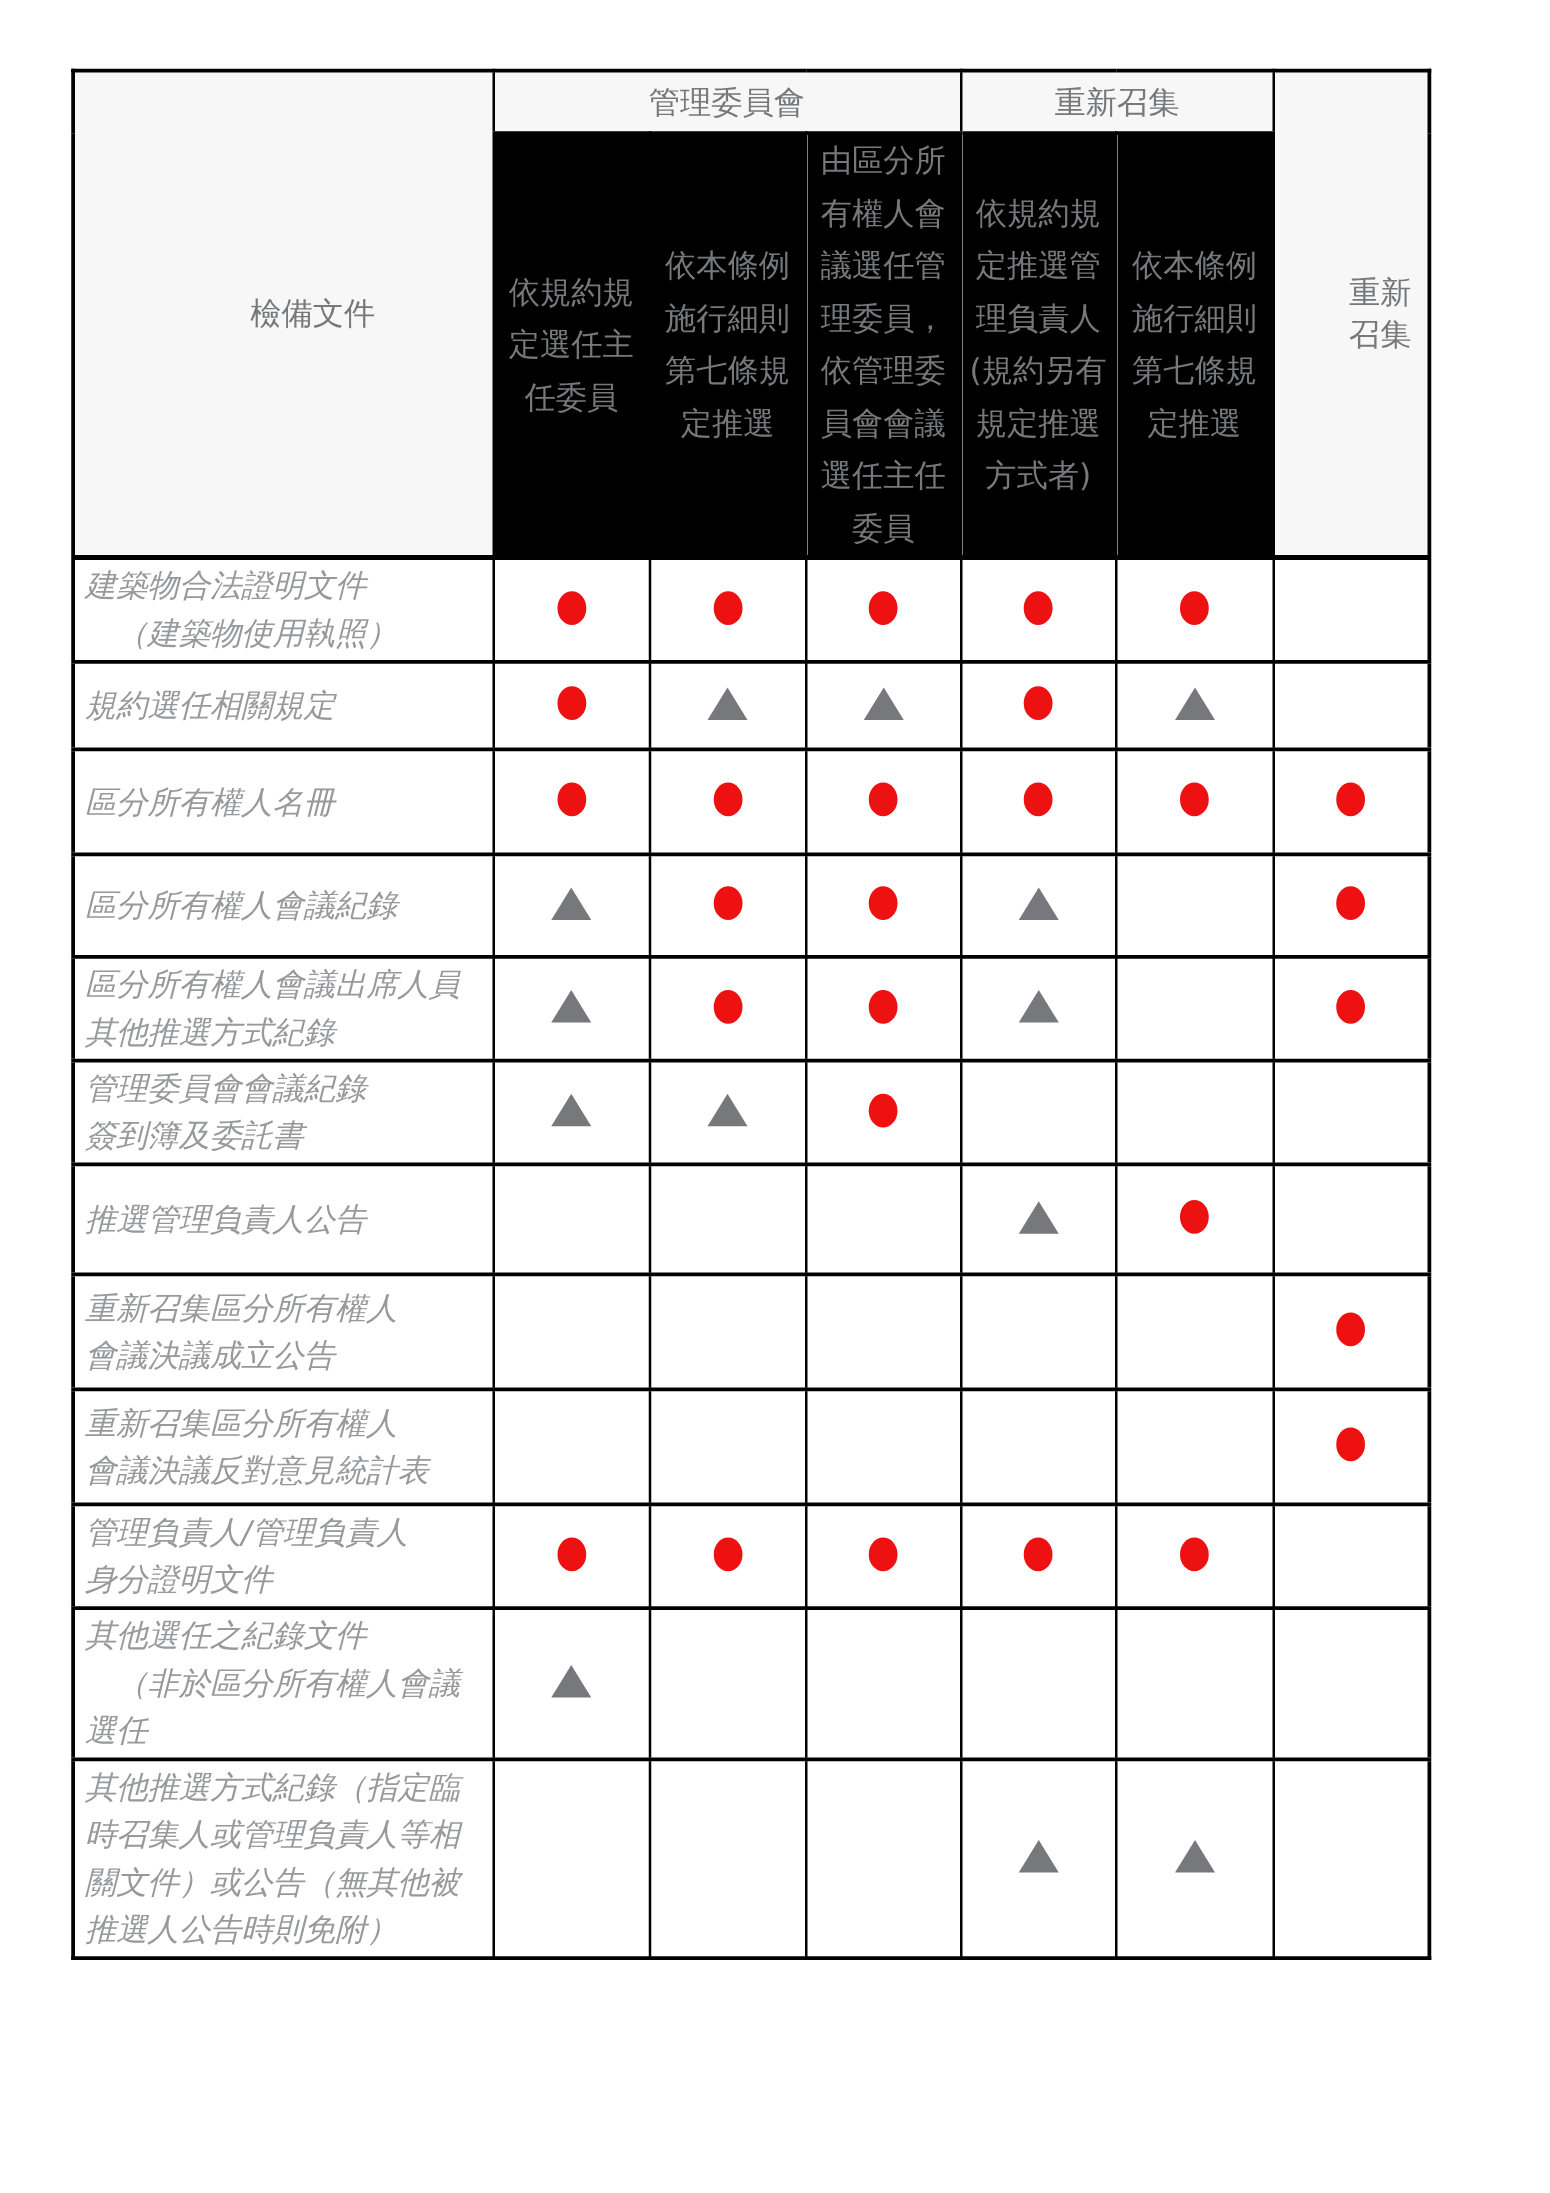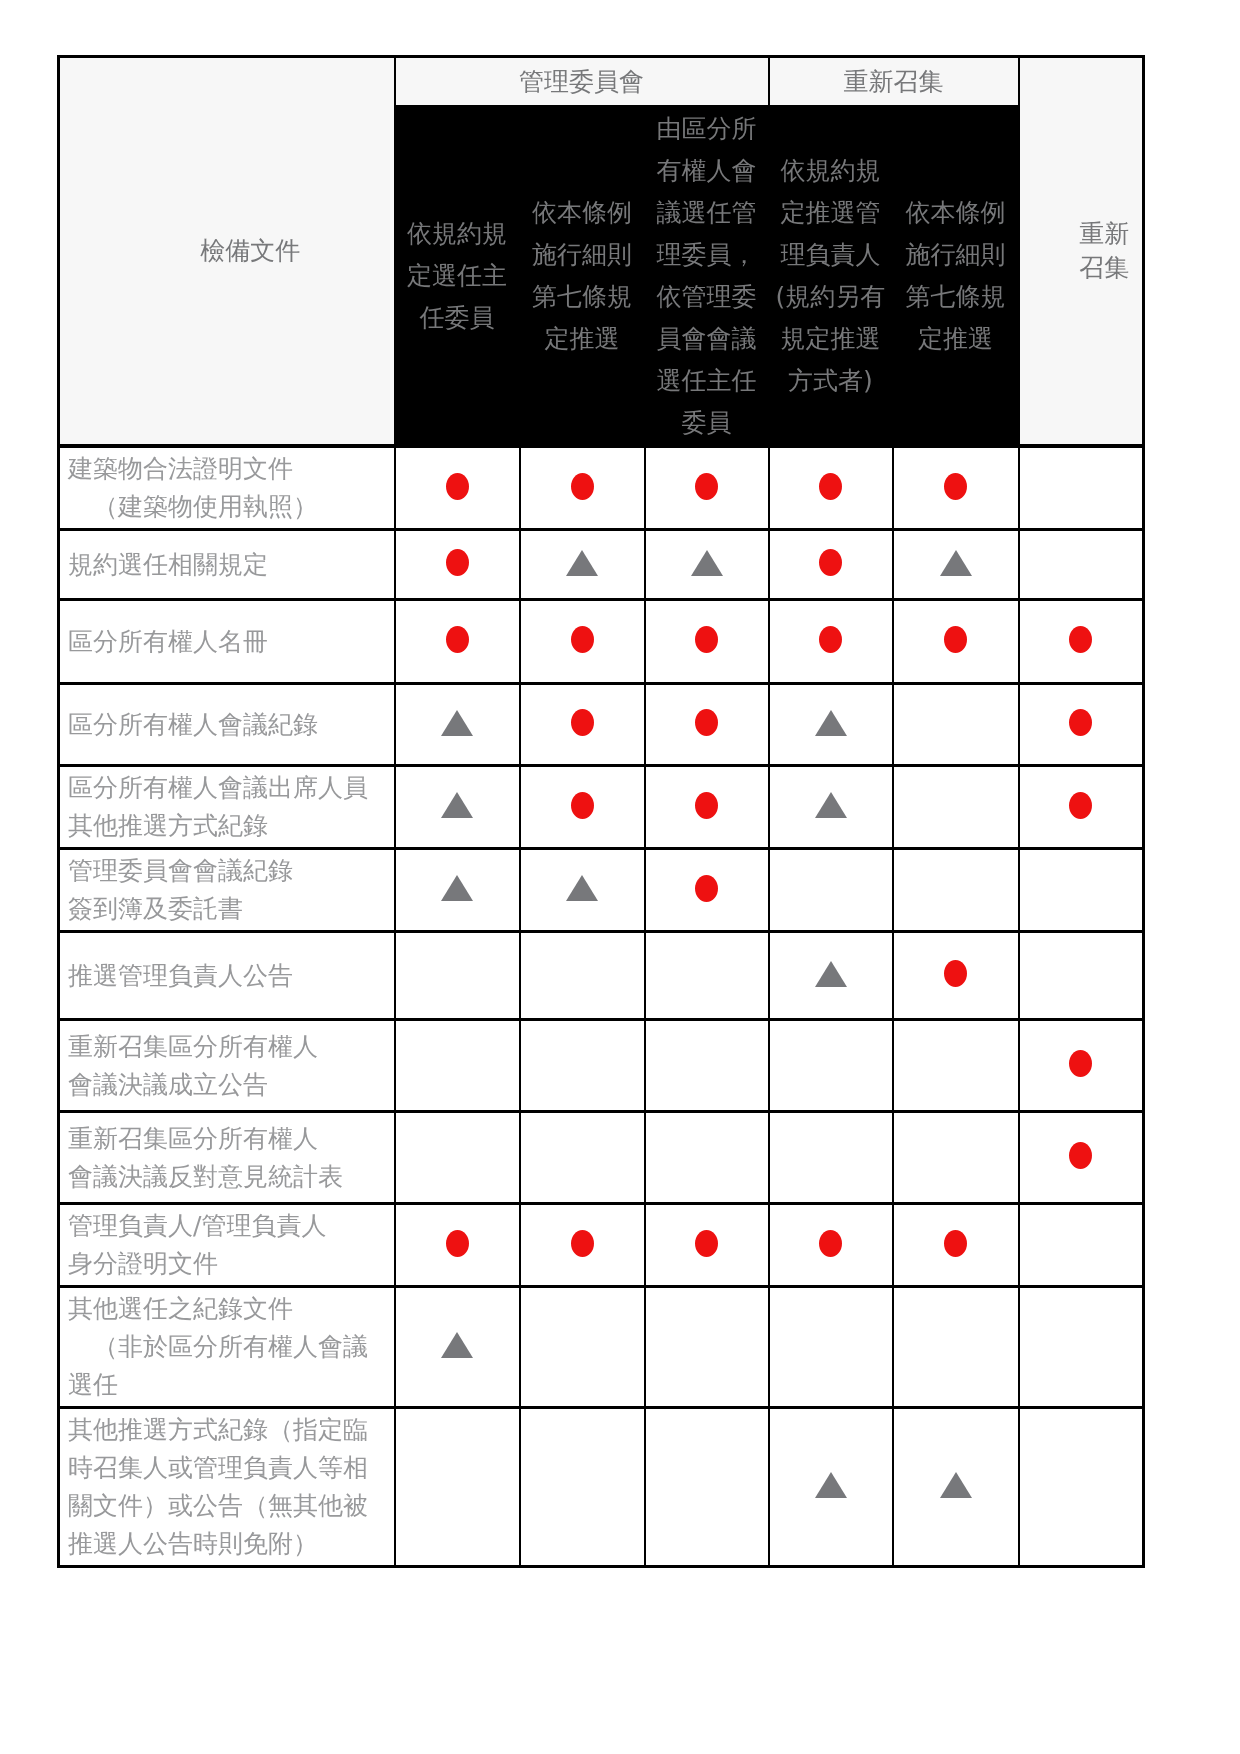"建築物合法證明文件" td.label { font-style: none -> italic }
